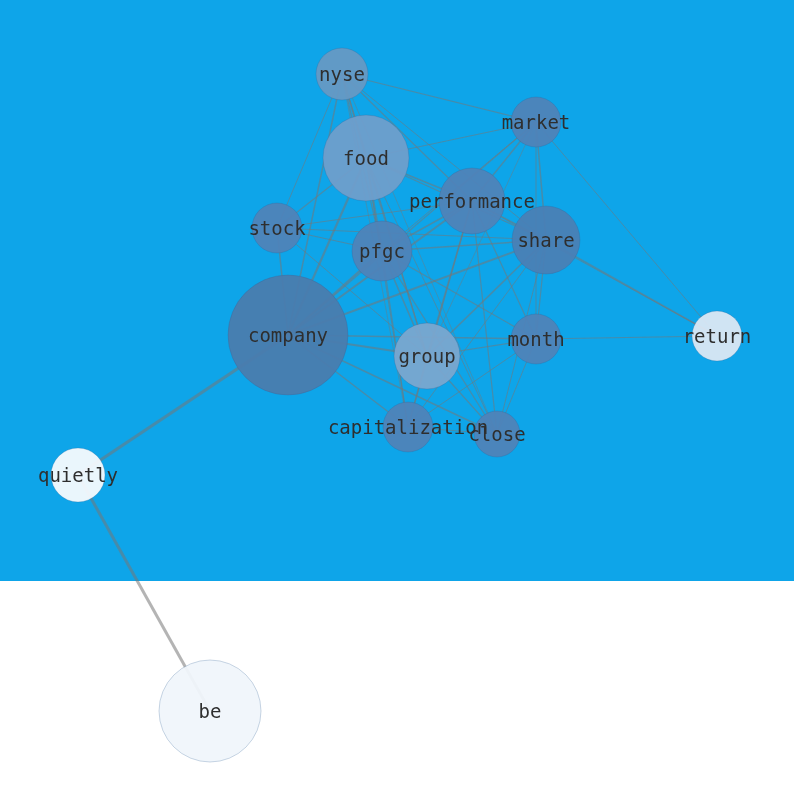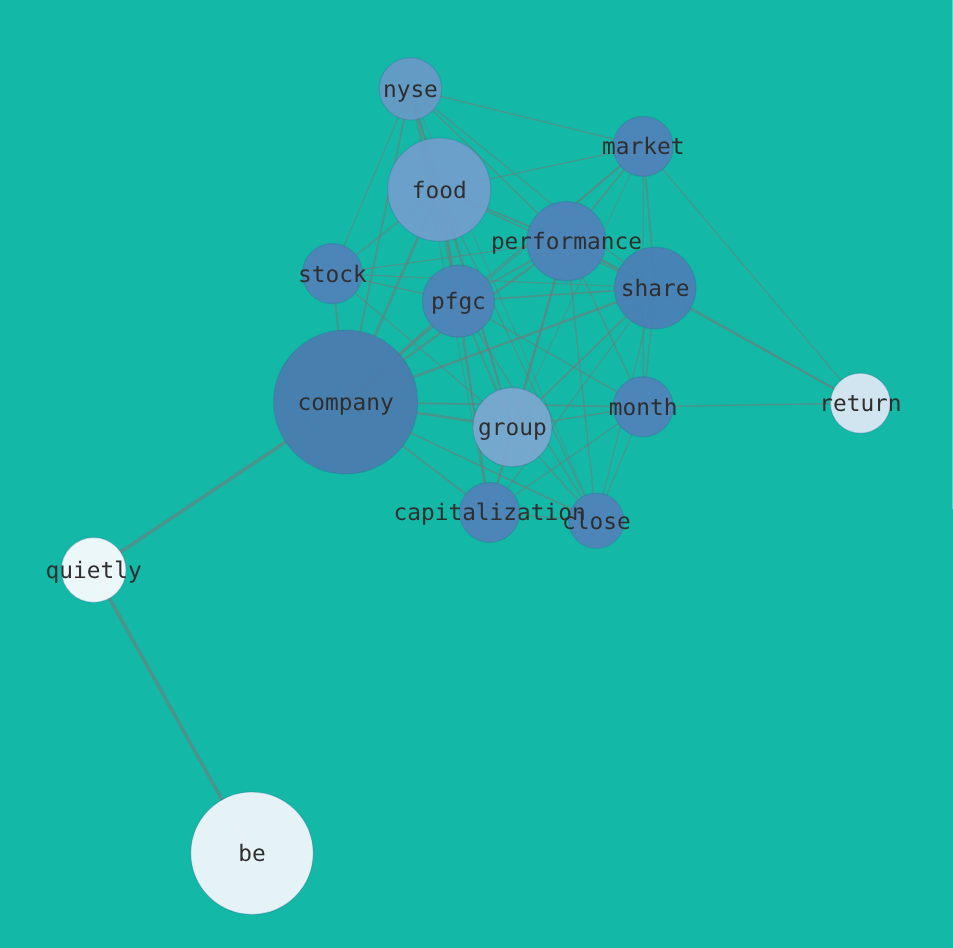"nyse" .figure { background: #14b8a6 -> #0ea5e9; height: 790px -> 581px }
